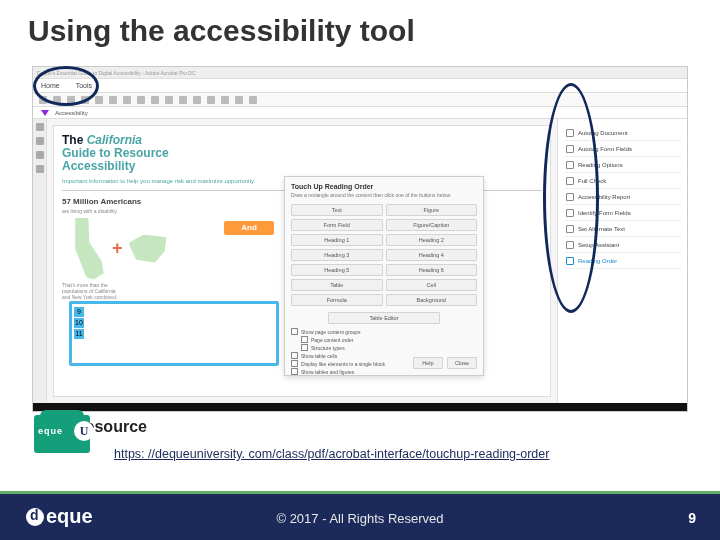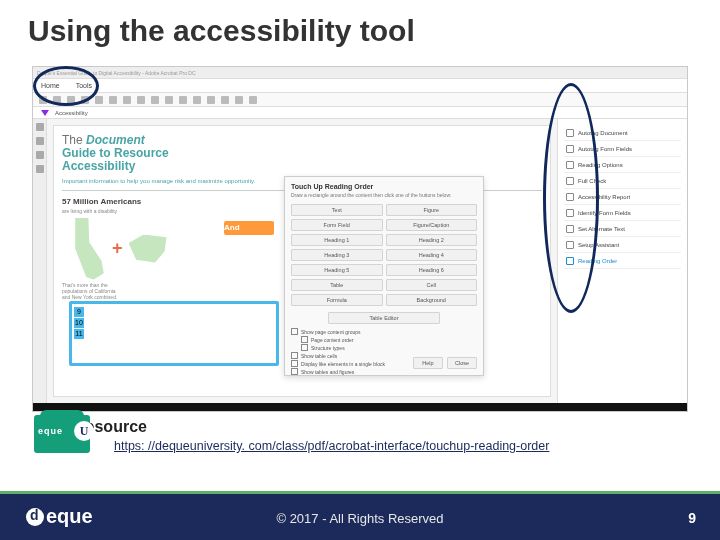"The" .guidehdr .g1 { color: #737373 -> #0f172a; font-weight: 400 -> 700 }
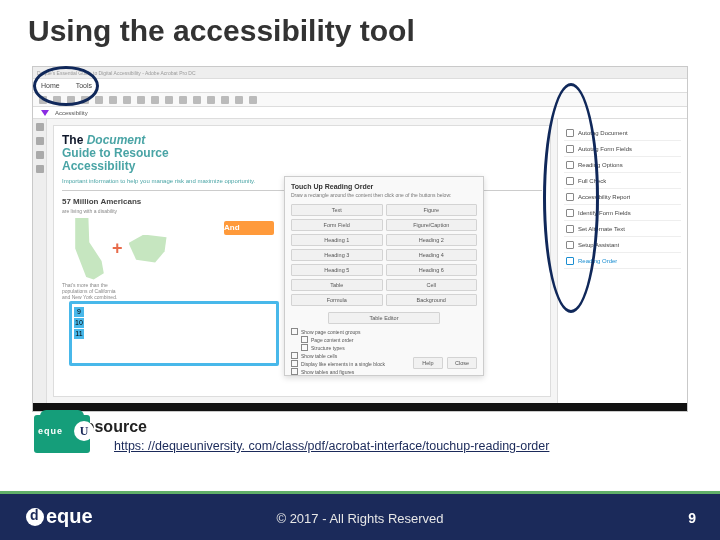"Document" span { text: Document -> California }
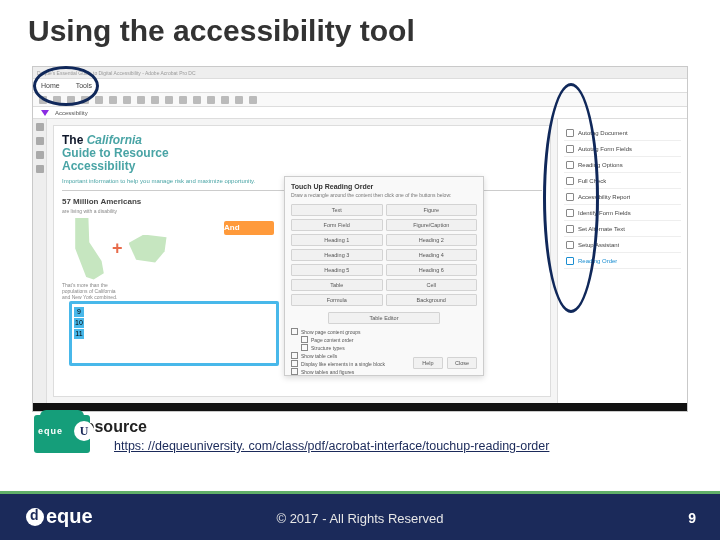"And" .andbar { text-align: left -> center }
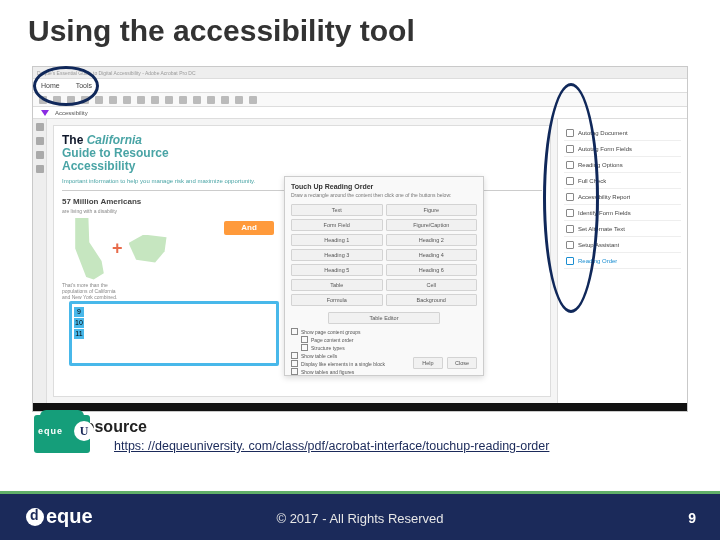"https: //dequeuniversity." .reslnk { margin-top: 3px -> 11px }
